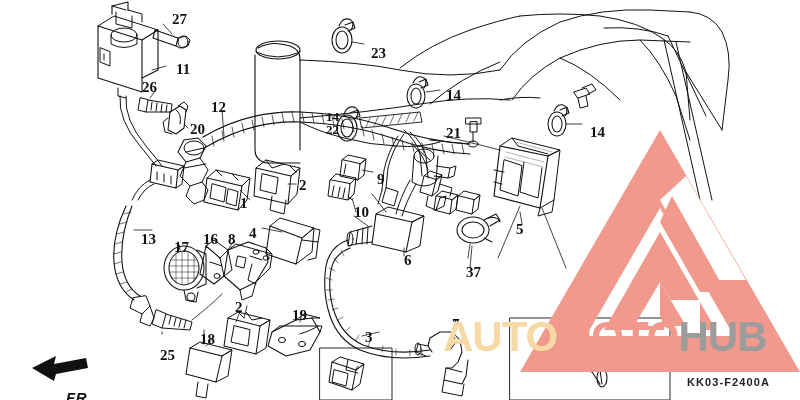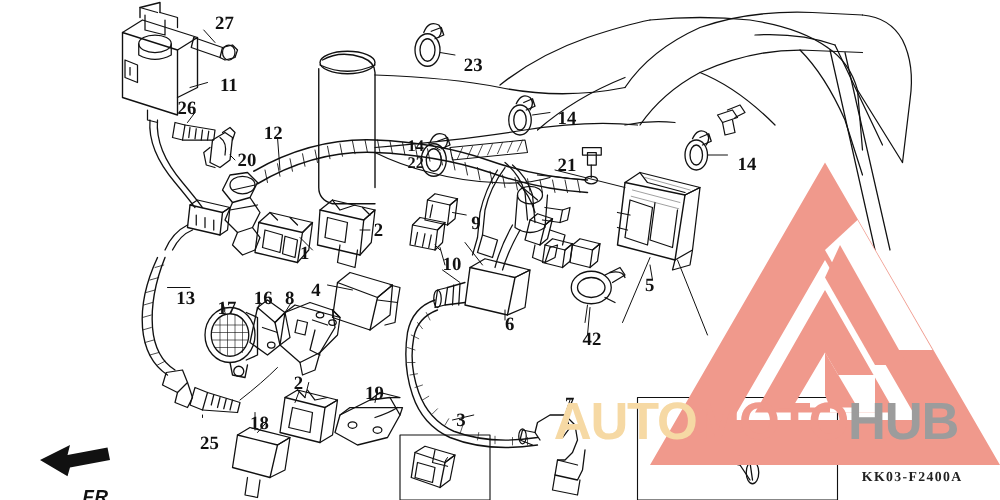"42" div.callout { text: 42 -> 37 }
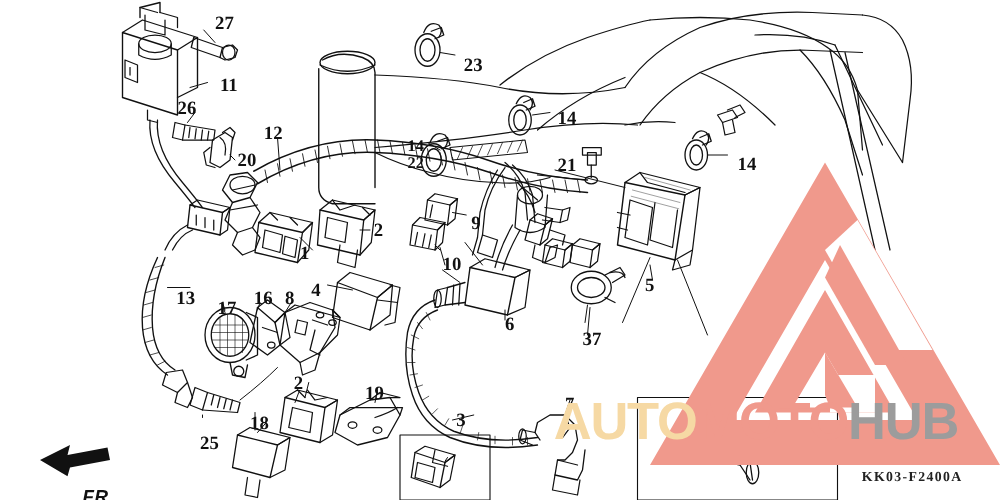"KK03-F2400A" #part-code { font-family: Liberation Serif, serif -> Liberation Sans, sans-serif }
